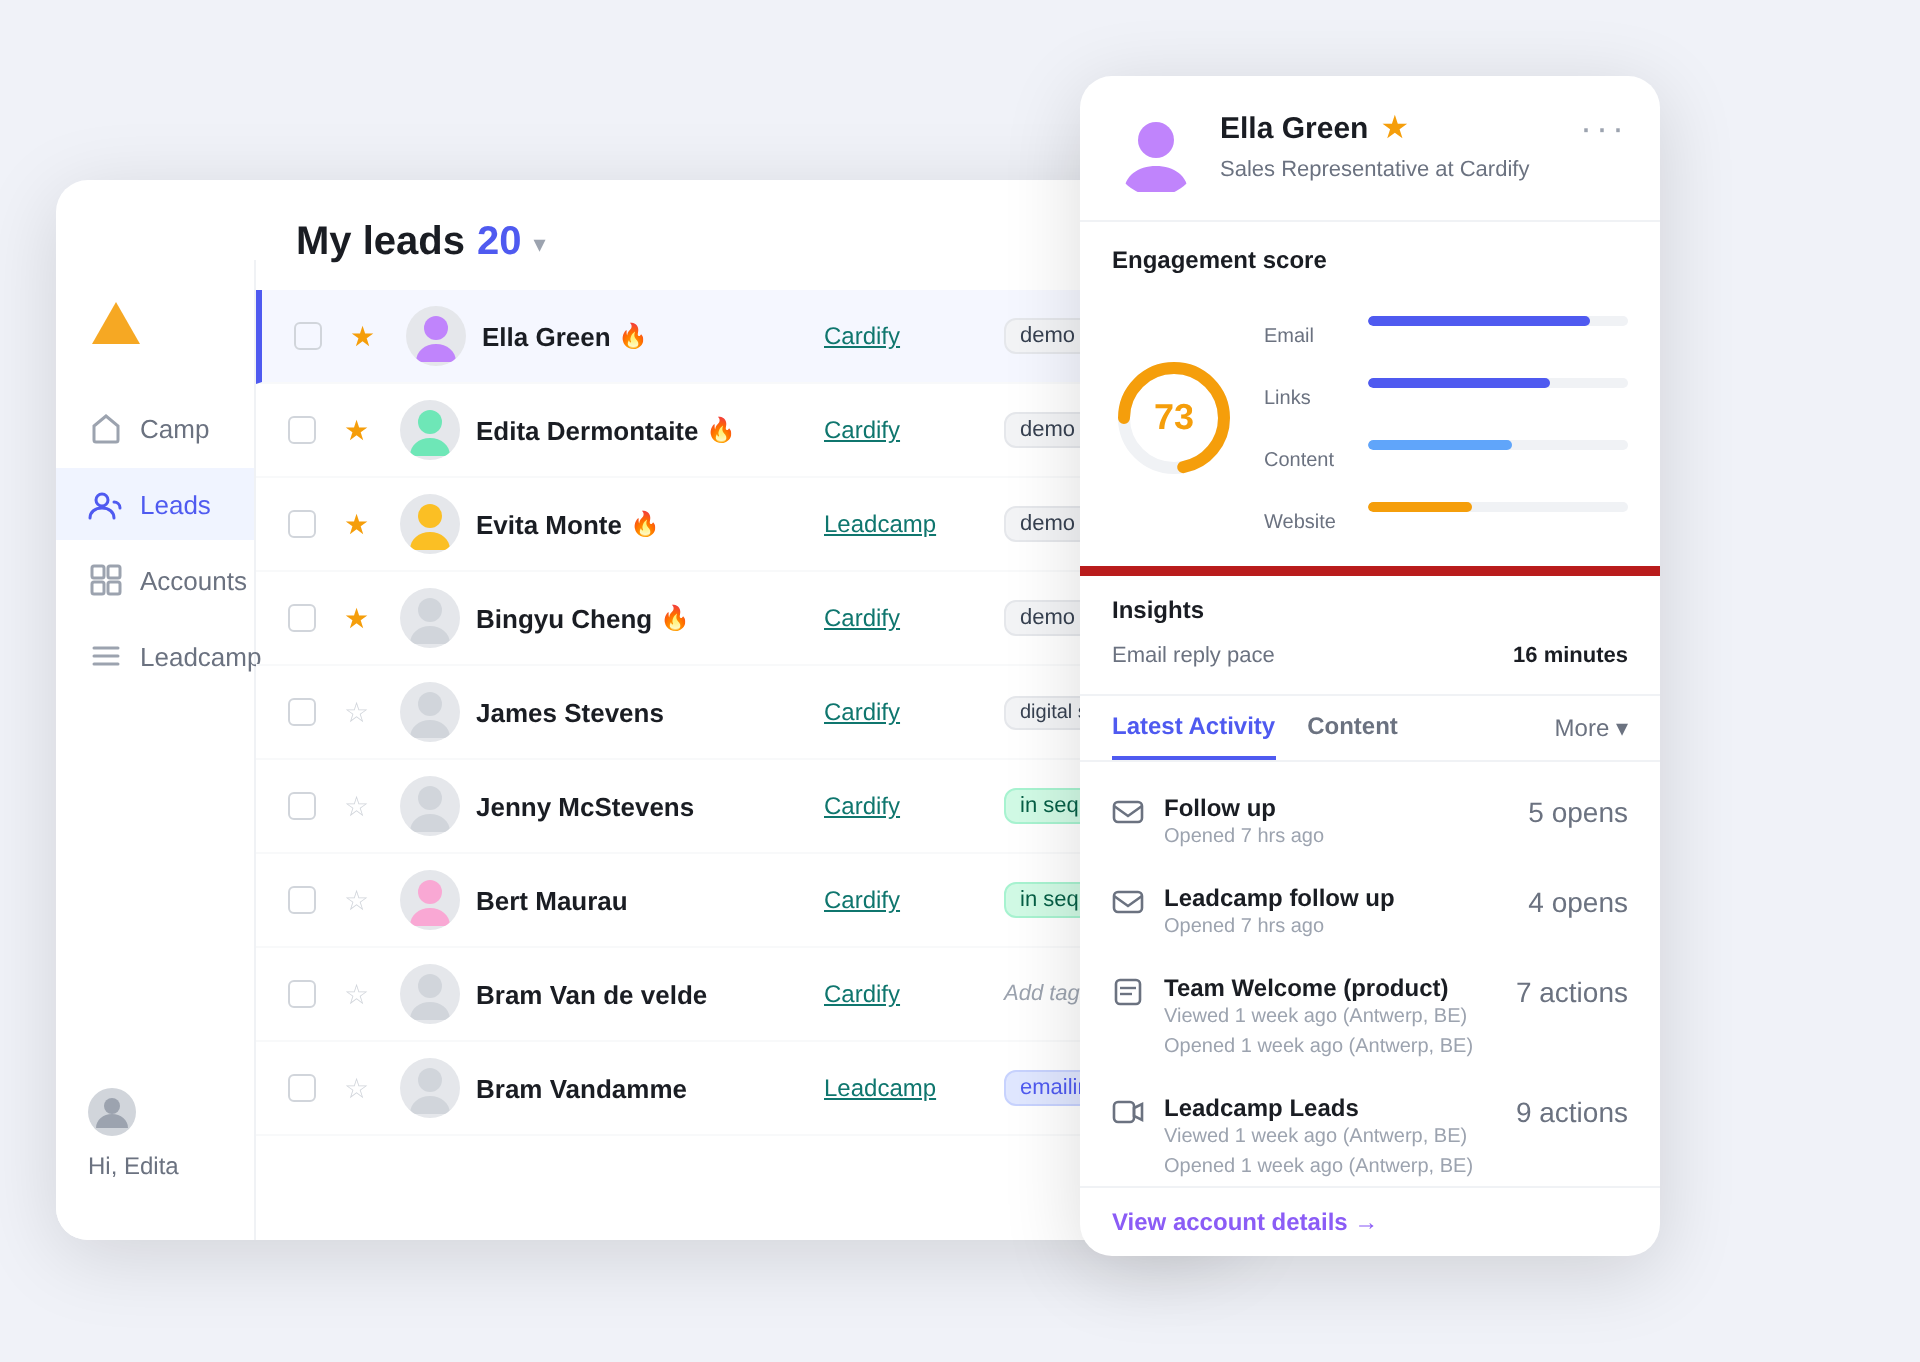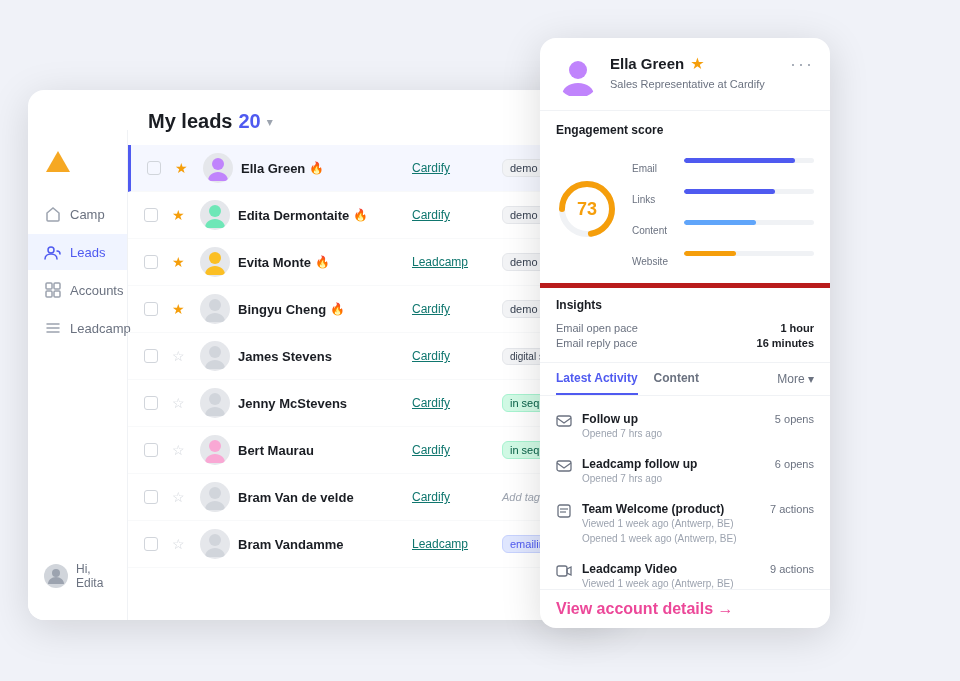"Email open pace" div.insights-row { html: <div> <span>Email open pace</span> <span>1 hour</span> </div> -> none }
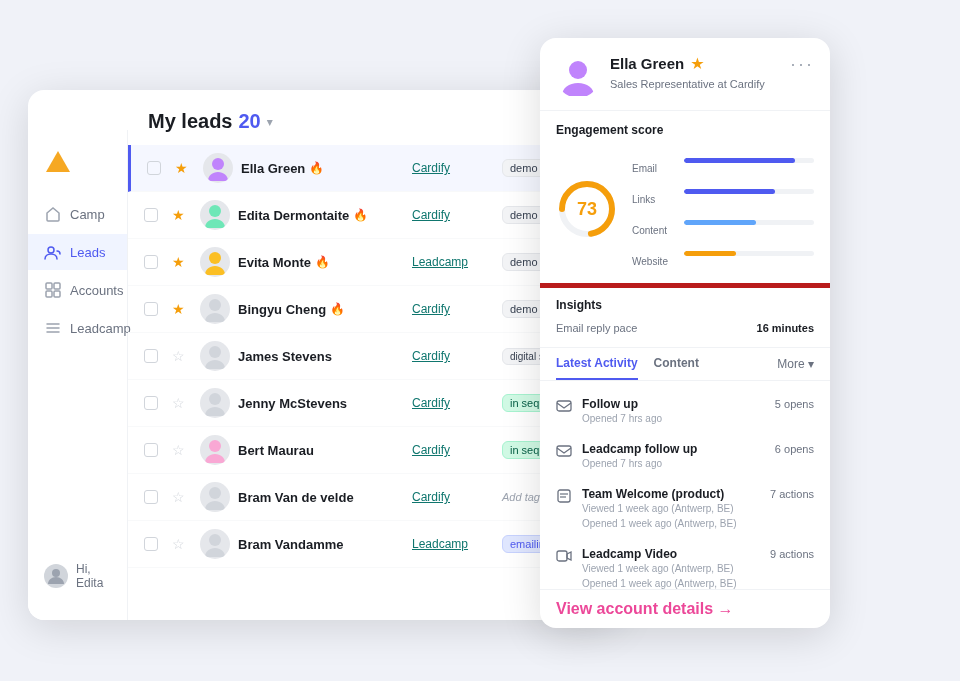"5 opens" .activity-count { font-size: 11px -> 14px }
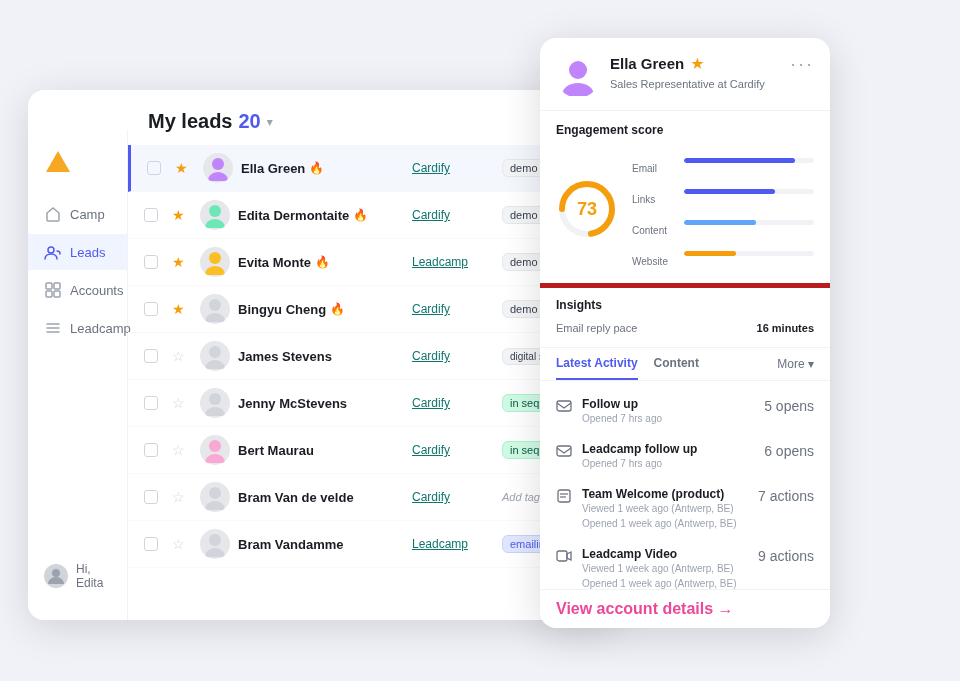"6 opens" div.activity-count { text: 6 -> 4 }
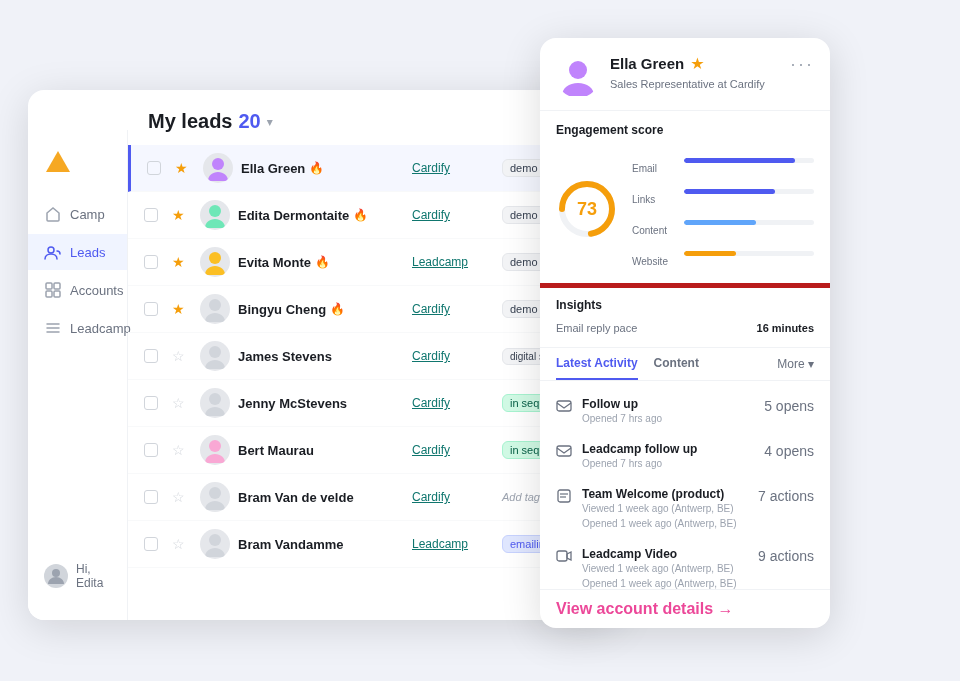"Leadcamp Video" div.activity-title { text: Video -> Leads }
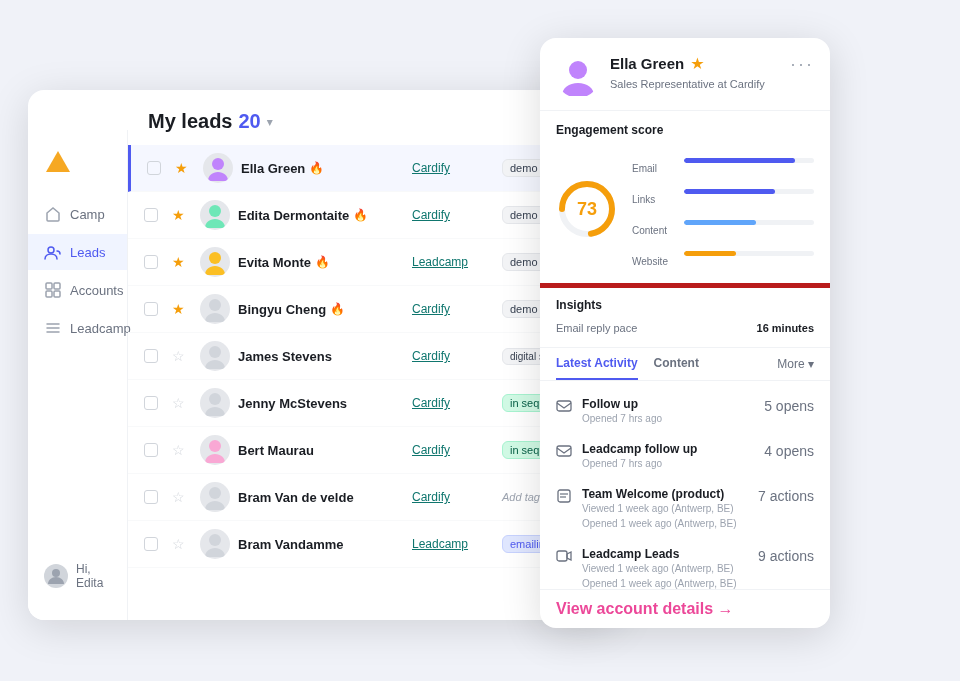"Hi, Edita" .sidebar-bottom { align-items: center -> none; flex-direction: none -> column }
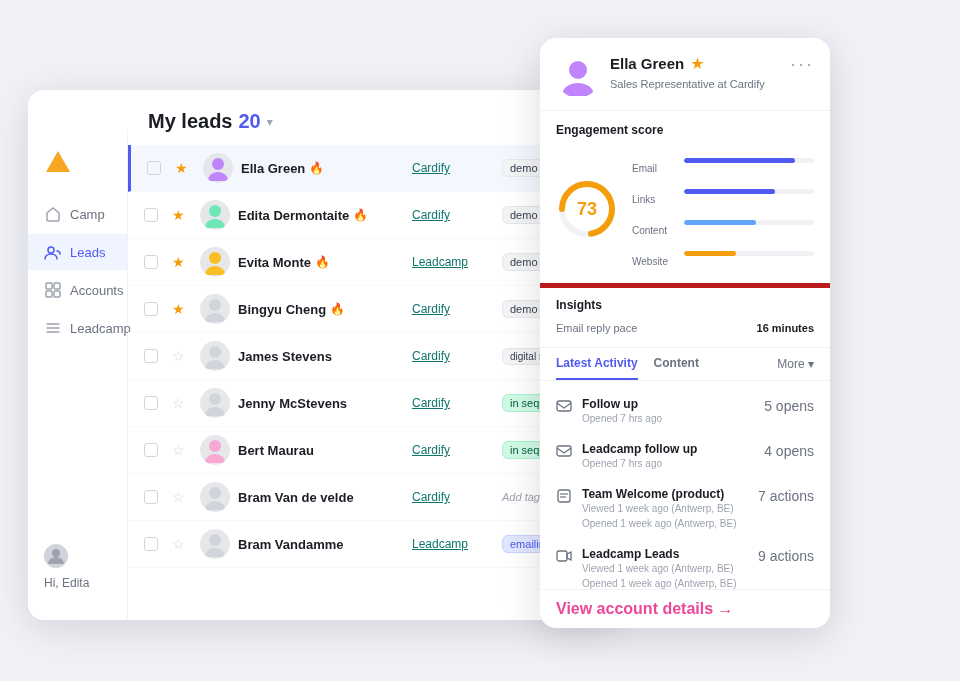"View account details →" .view-account-link { color: #ec4899 -> #8b5cf6; font-size: 16px -> 12px }
